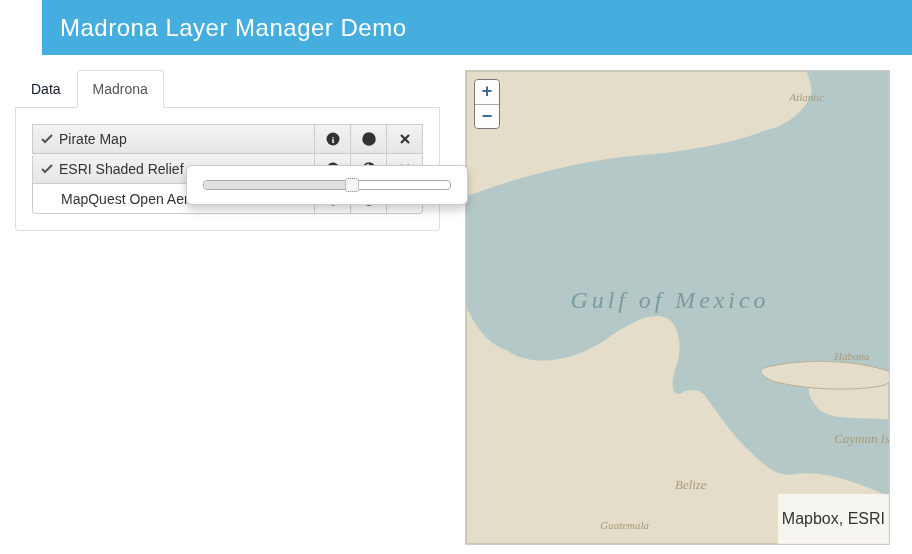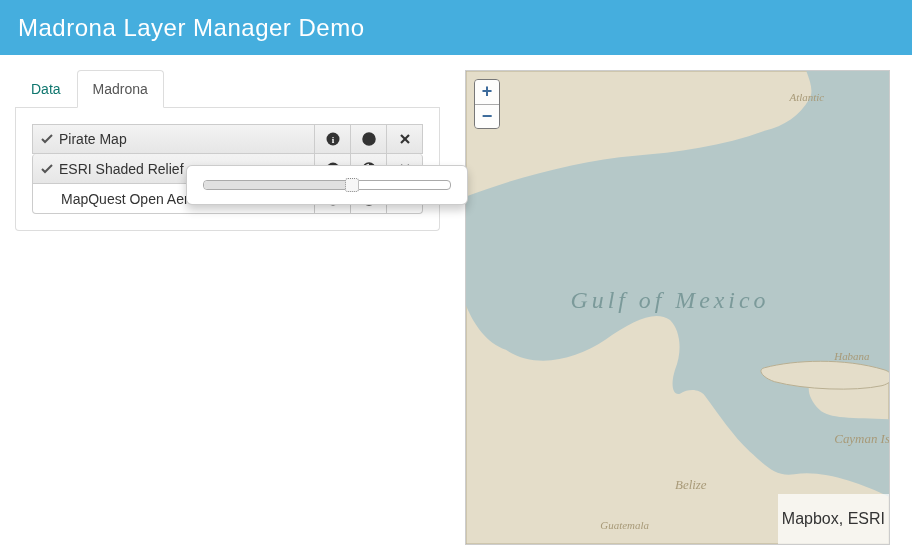"Madrona Layer Manager Demo" .header { margin-left: none -> 42px }
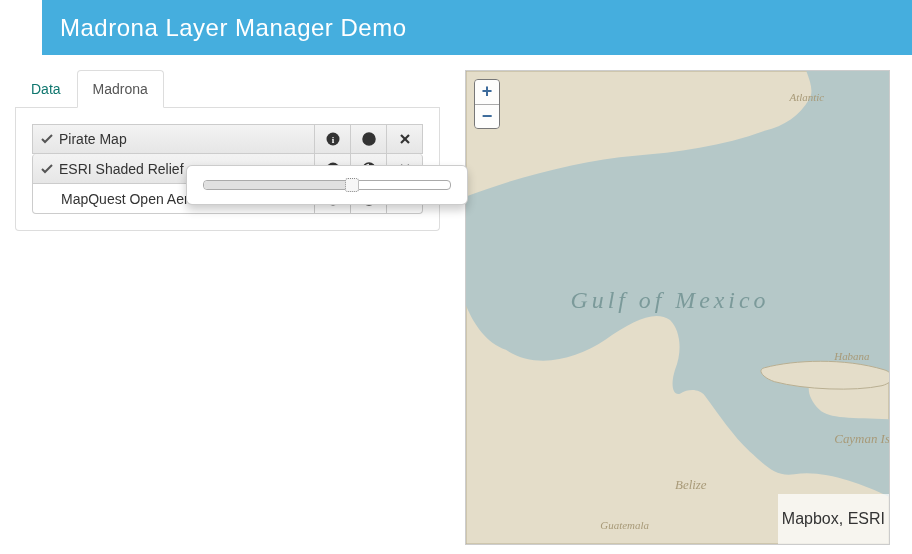"Data" .tab { color: #0f766e -> #0f172a }
